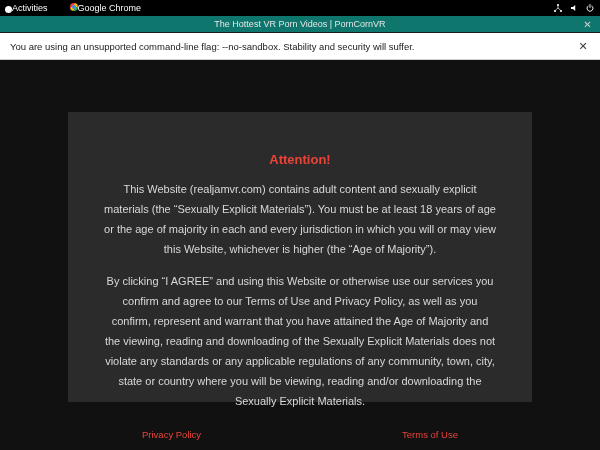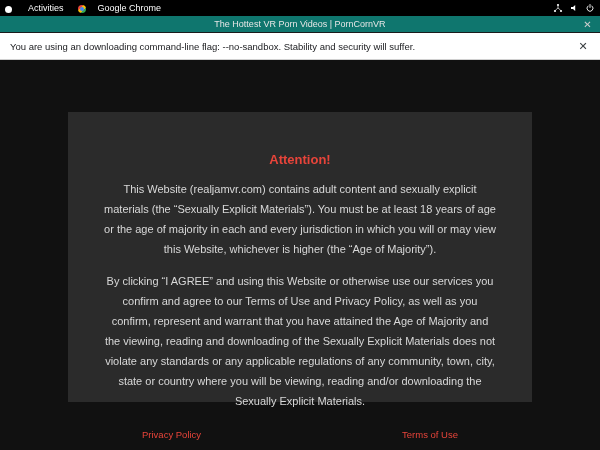"Activities" .topbar-left { gap: 16px -> 0 }
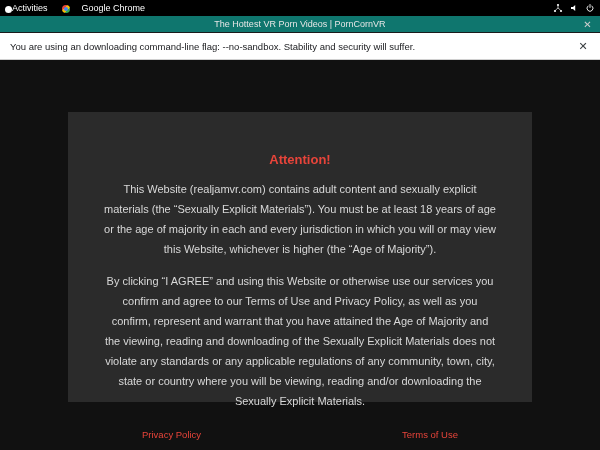"Google Chrome" .topbar-app { align-items: flex-end -> flex-start; gap: 12px -> 0; margin-left: 14px -> 22px }
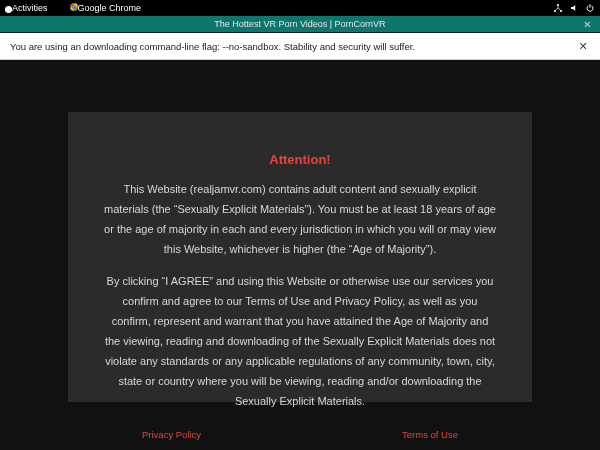"You are using an downloading" span.infobar-text { text: downloading -> unsupported }
